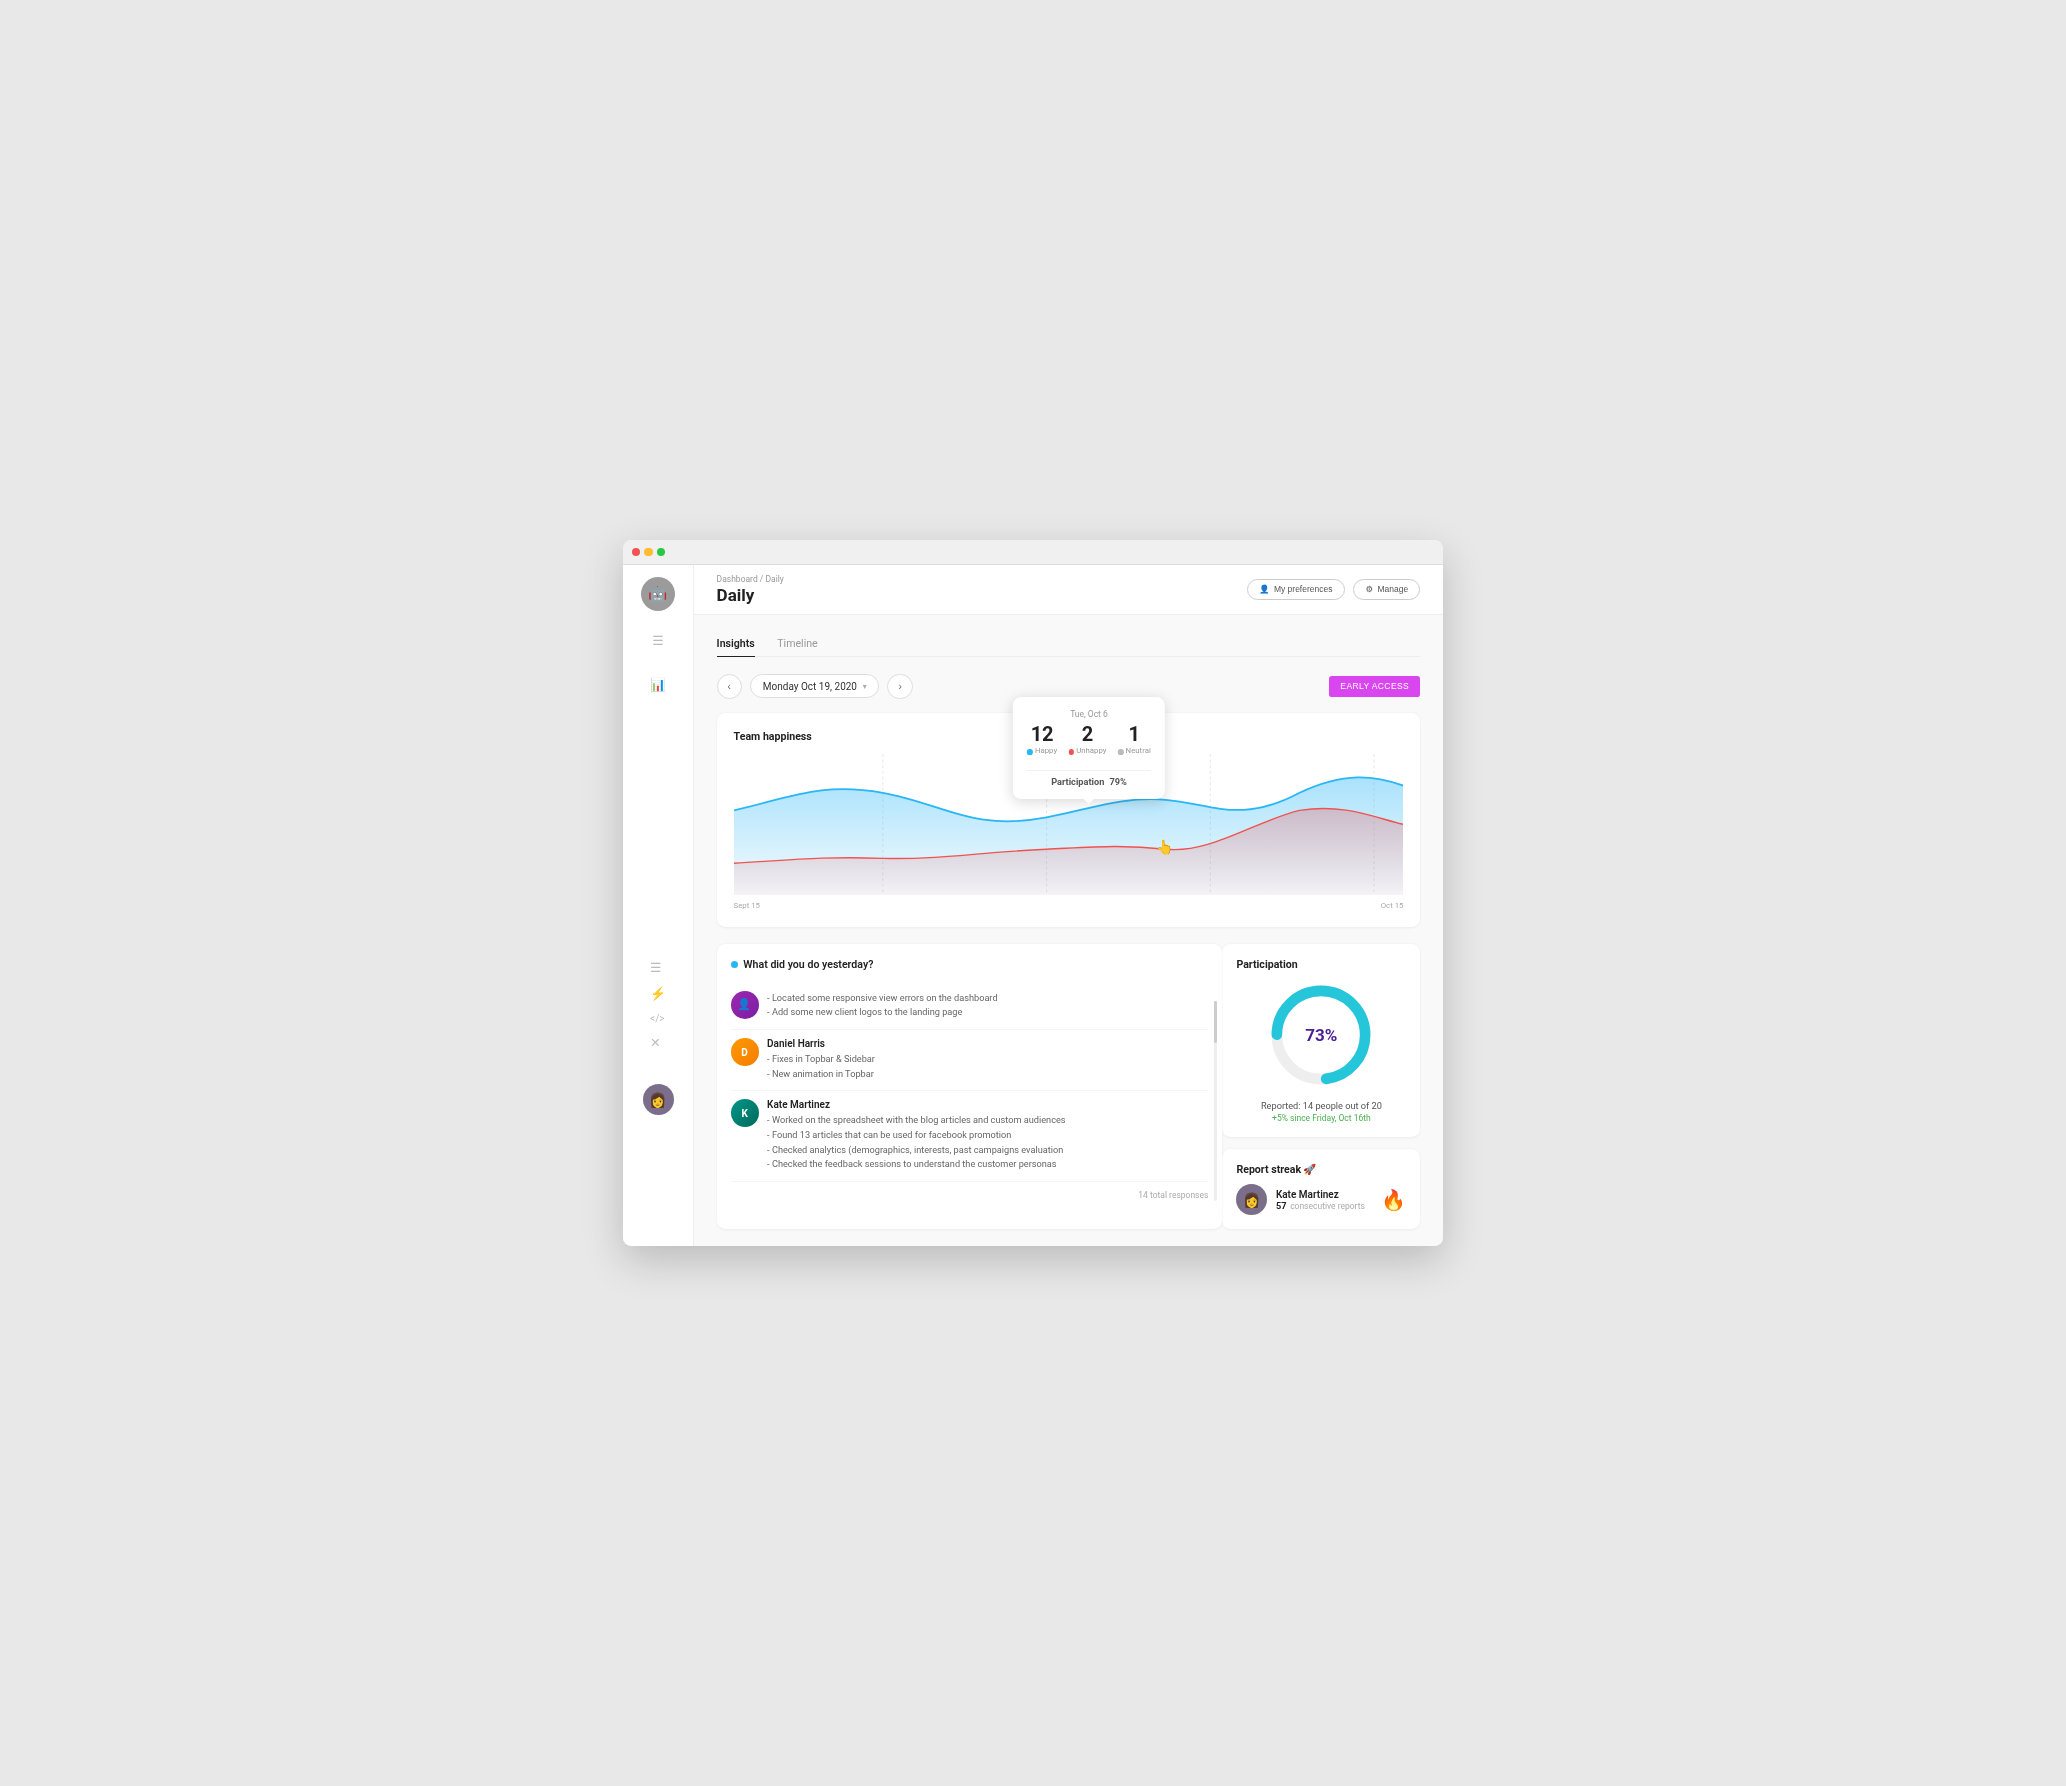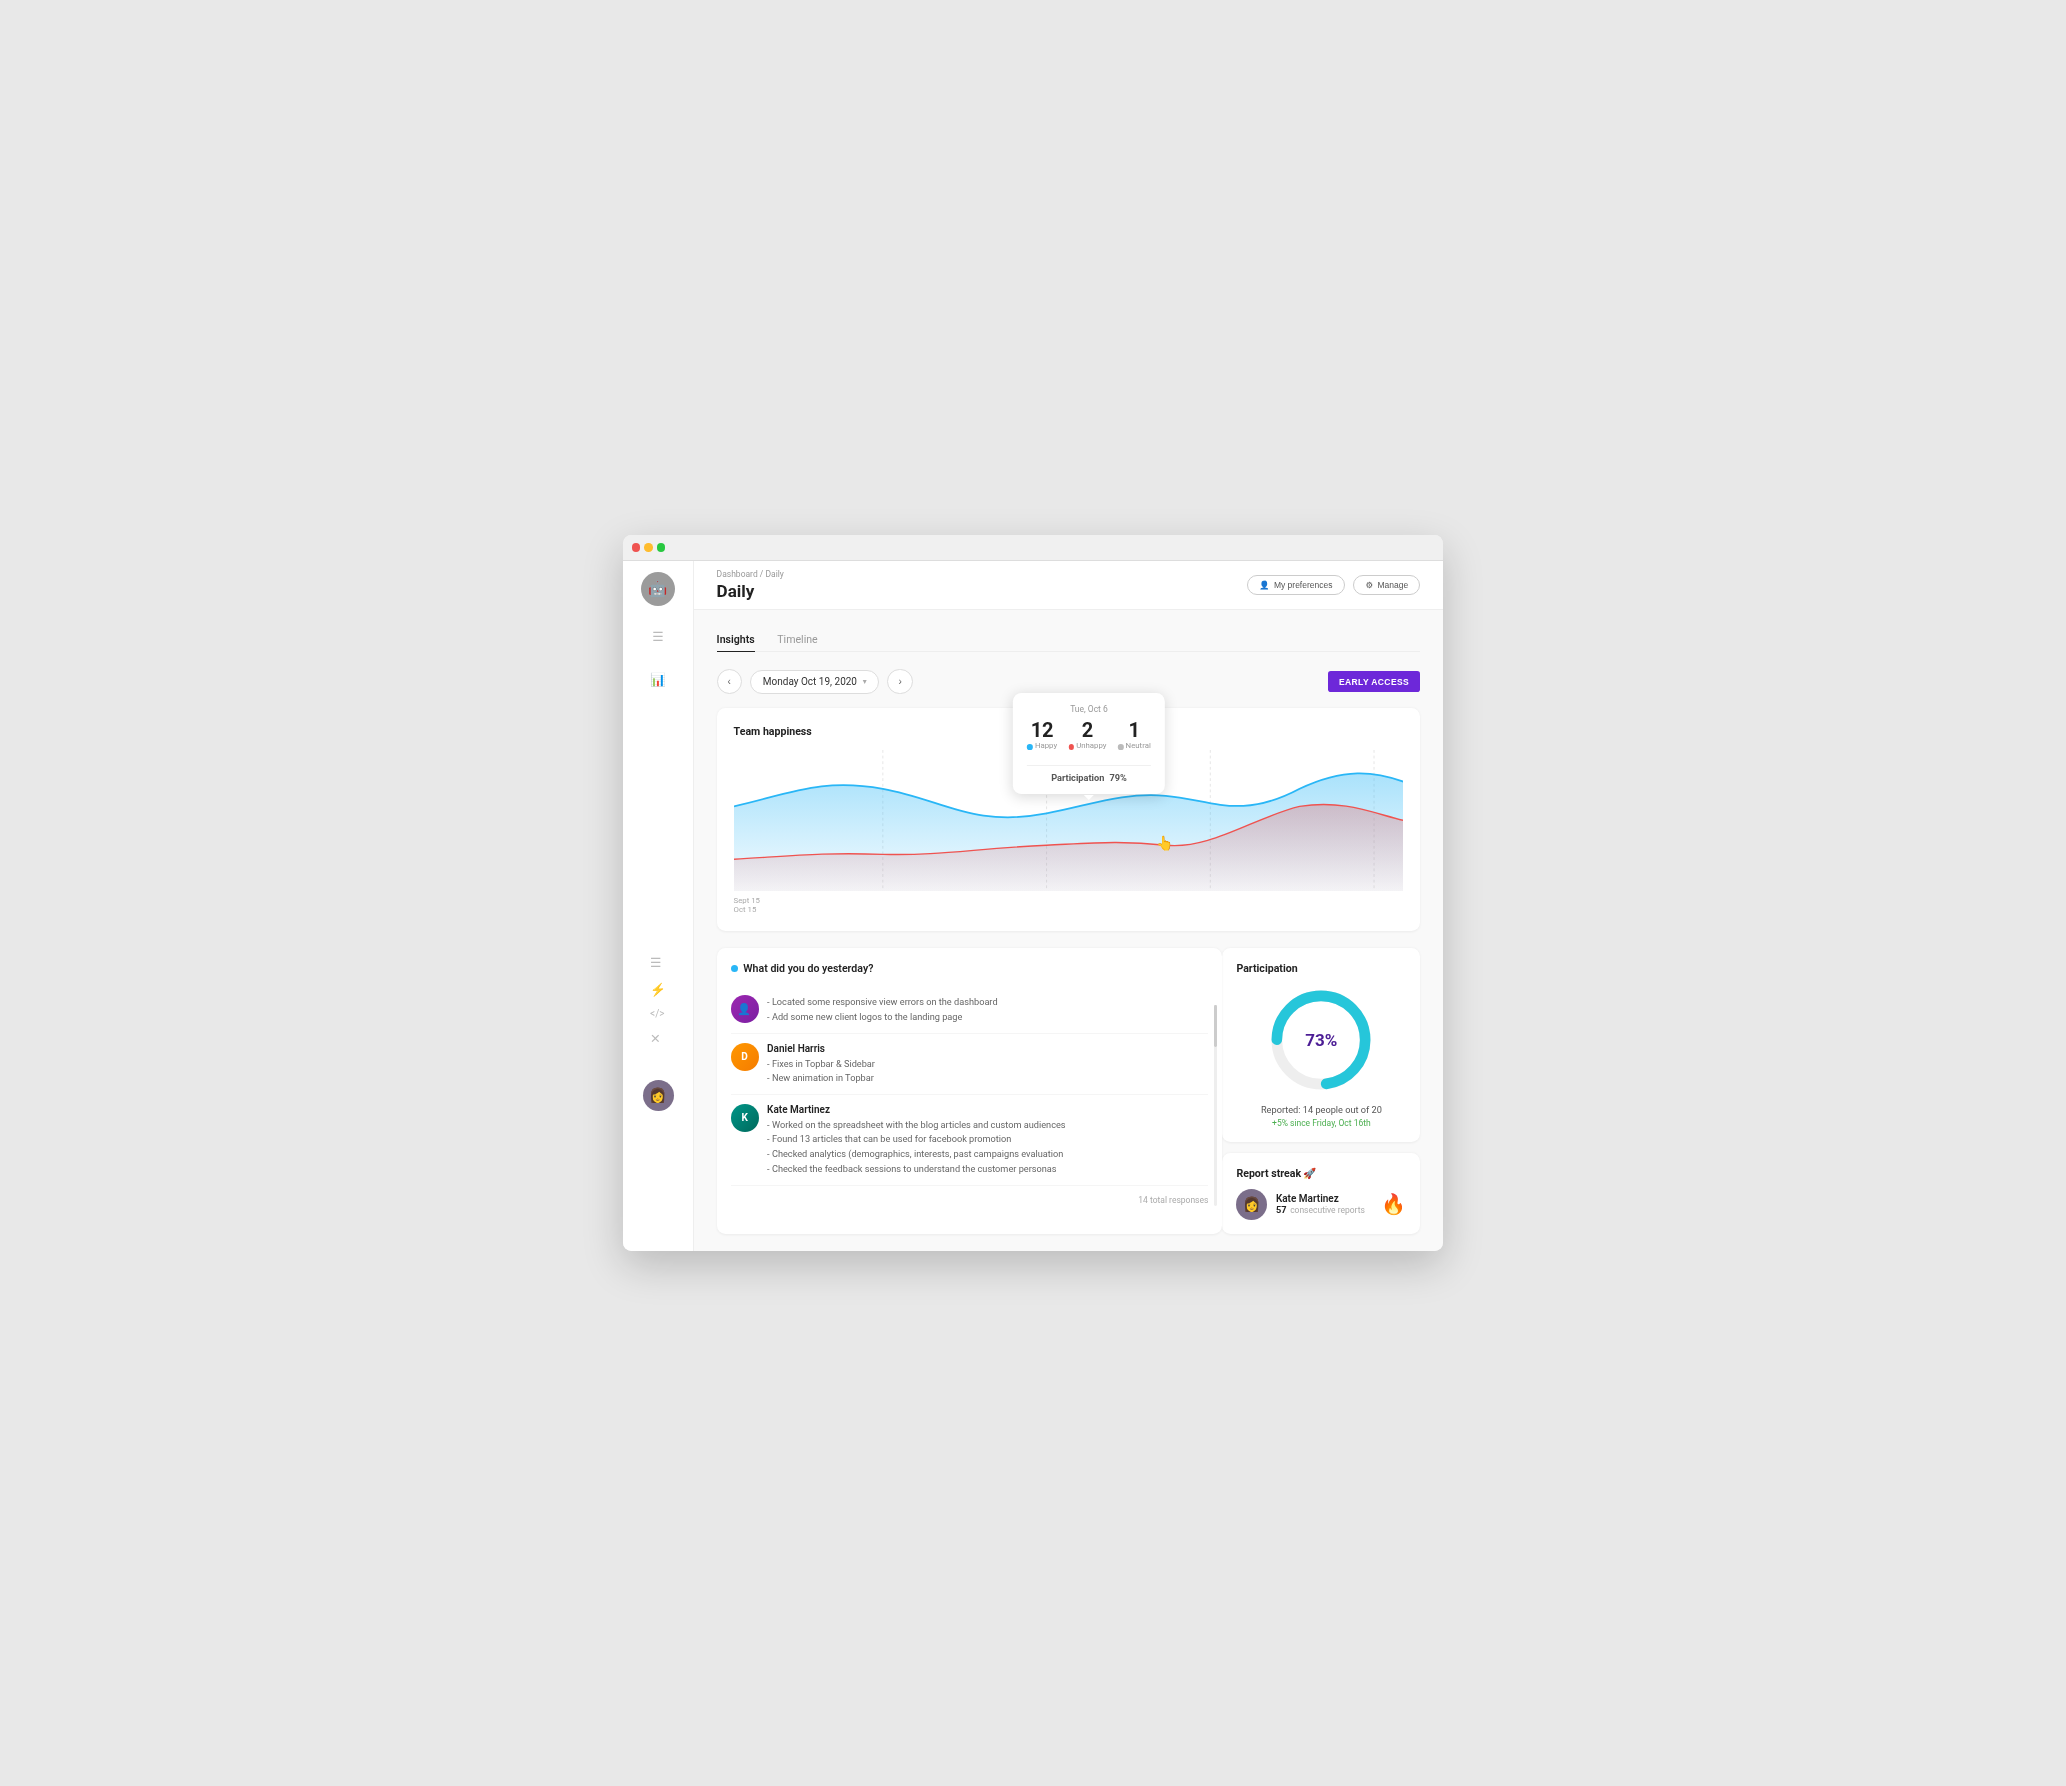"EARLY ACCESS" .early-access-btn { background: #6d28d9 -> #d946ef; font-weight: 700 -> 400 }
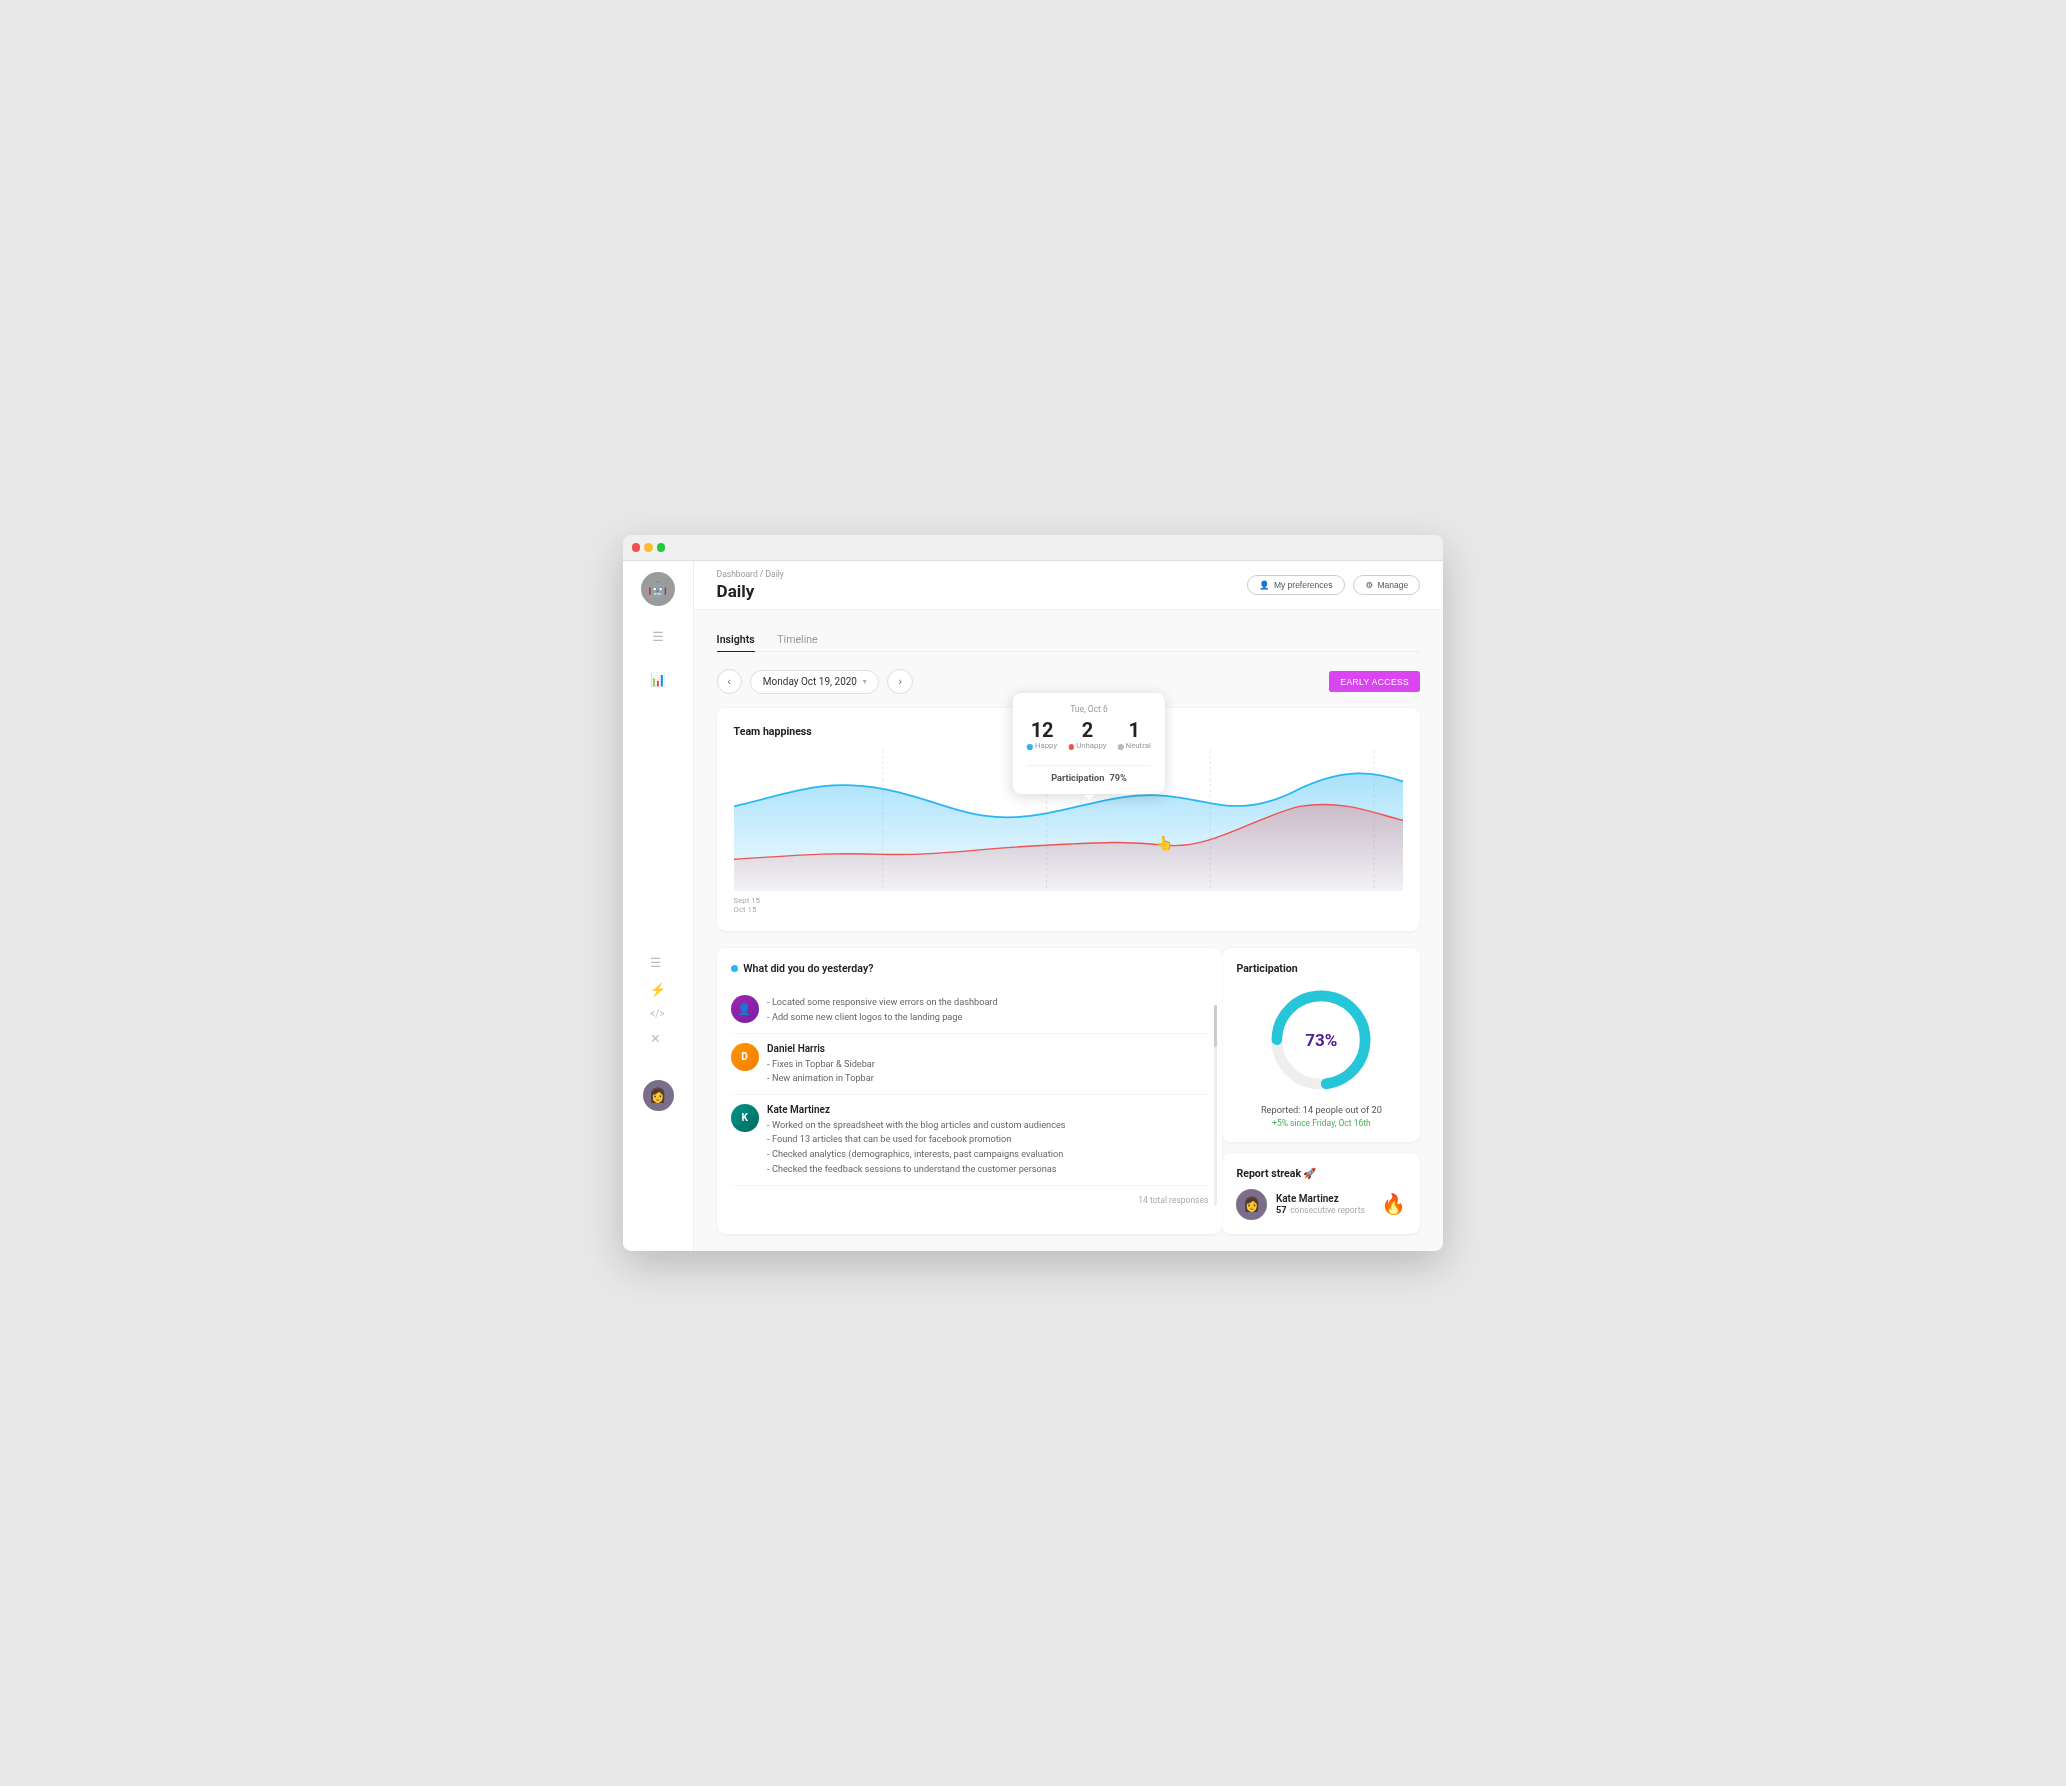"Sept 15" .chart-labels { flex-direction: column -> none }
